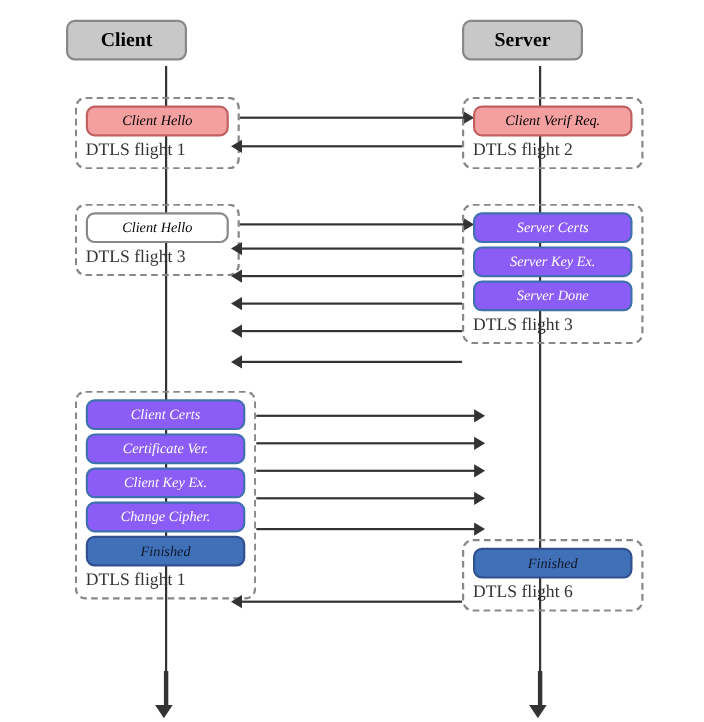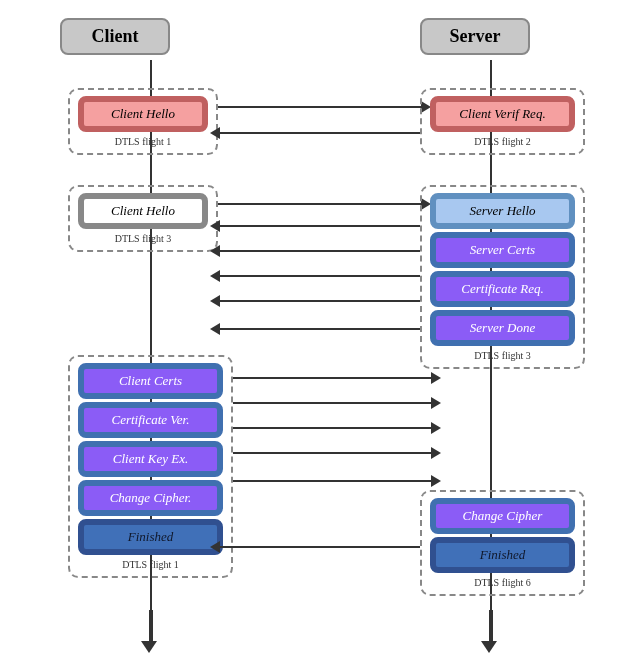"Client Hello" .msg-box { border: 6px solid #3b82f6 -> 2px solid #3b82f6 }
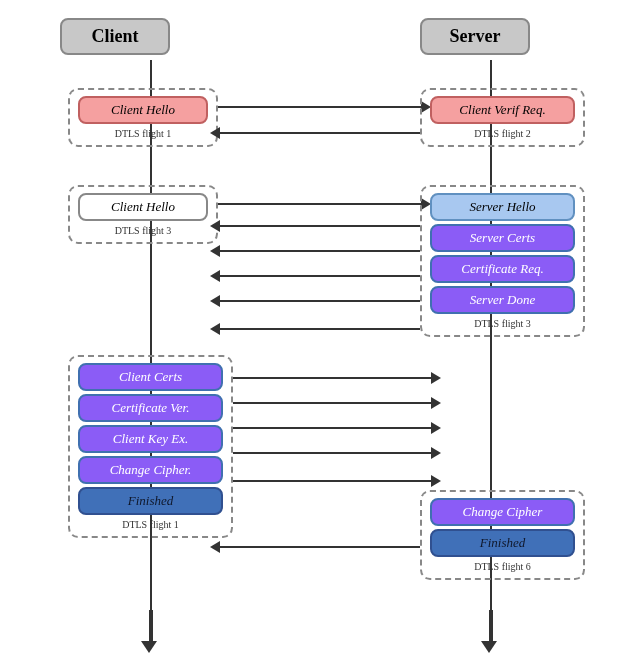"DTLS flight 1" .flight-label { font-size: 10px -> 16px; text-align: center -> none }
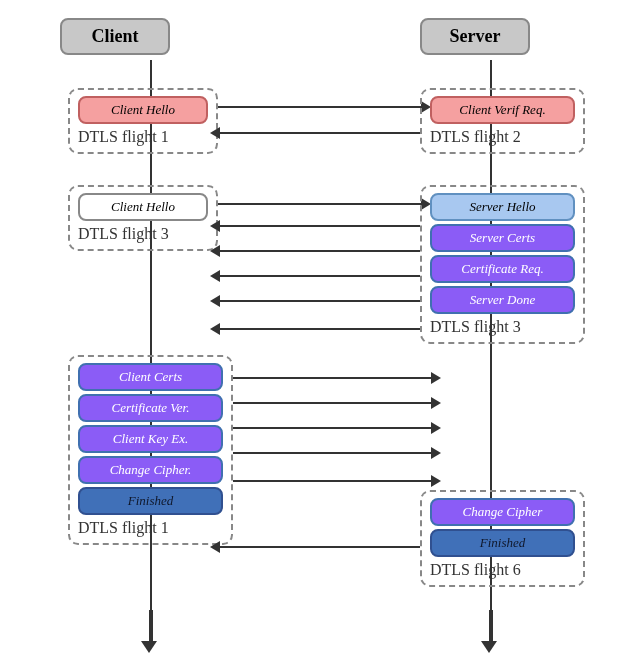"Server Hello" div.msg-box { html: <div> <em>Server Hello</em> </div> -> none }
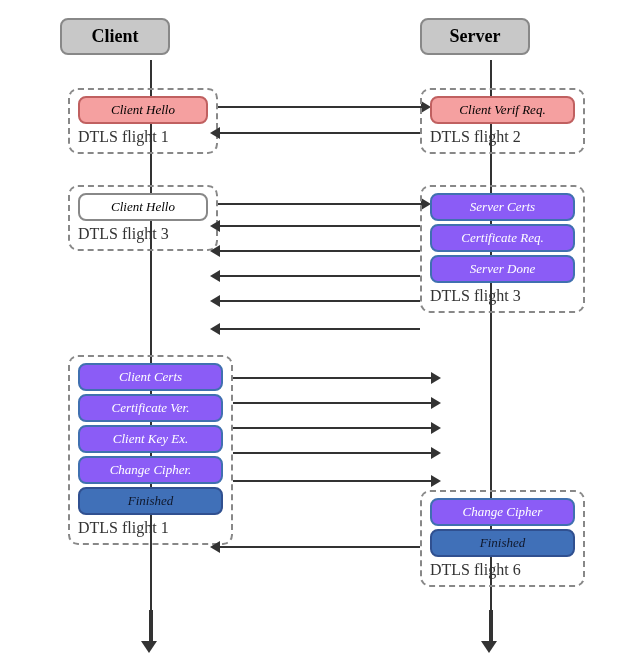"Server Key Ex." div.msg-box { html: none -> <div> <em>Server Key Ex.</em> </div> }
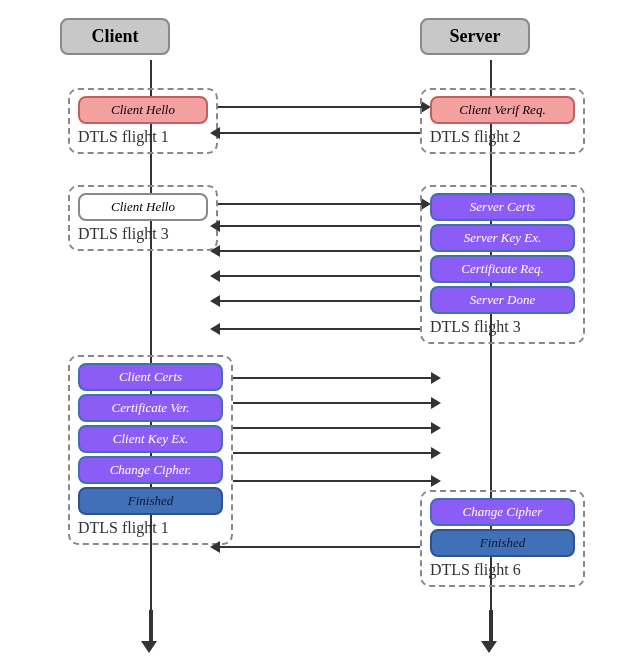"Certificate Req." div.msg-box { html: <div> <em>Certificate Req.</em> </div> -> none }
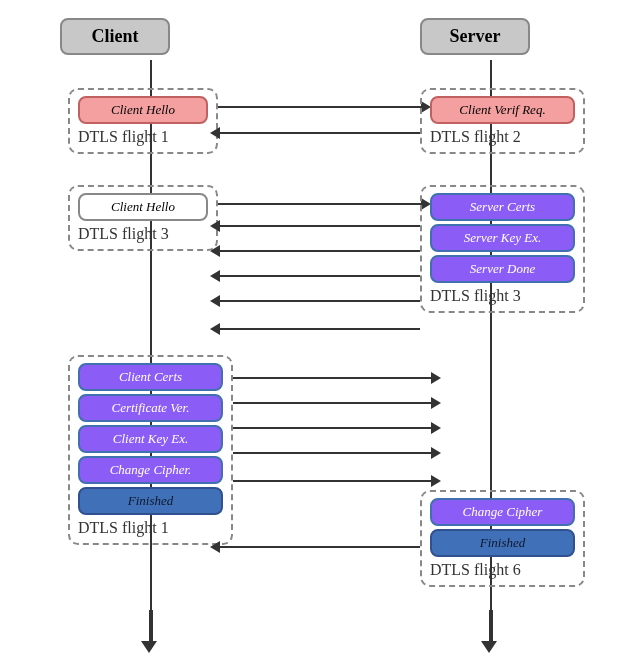"Change Cipher" div.msg-box { html: <div> <em>Change Cipher</em> </div> -> none }
